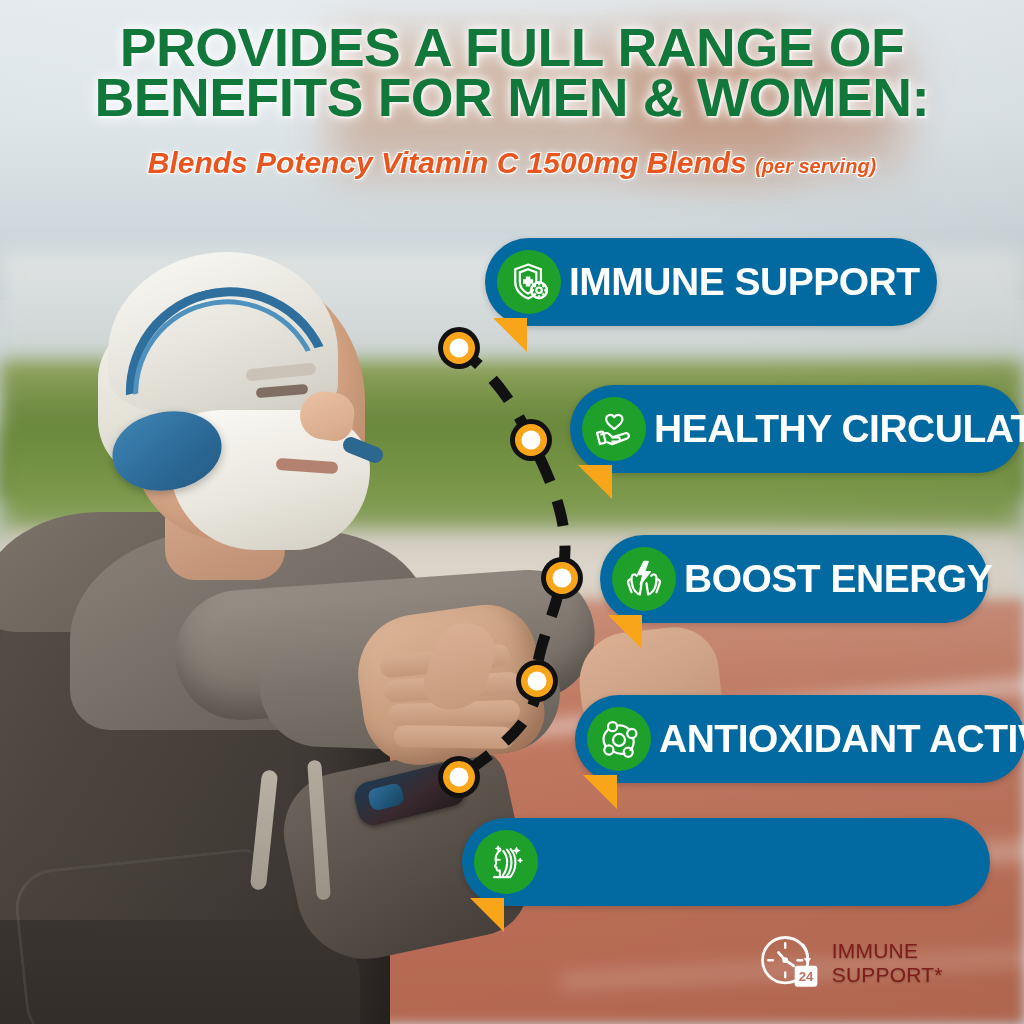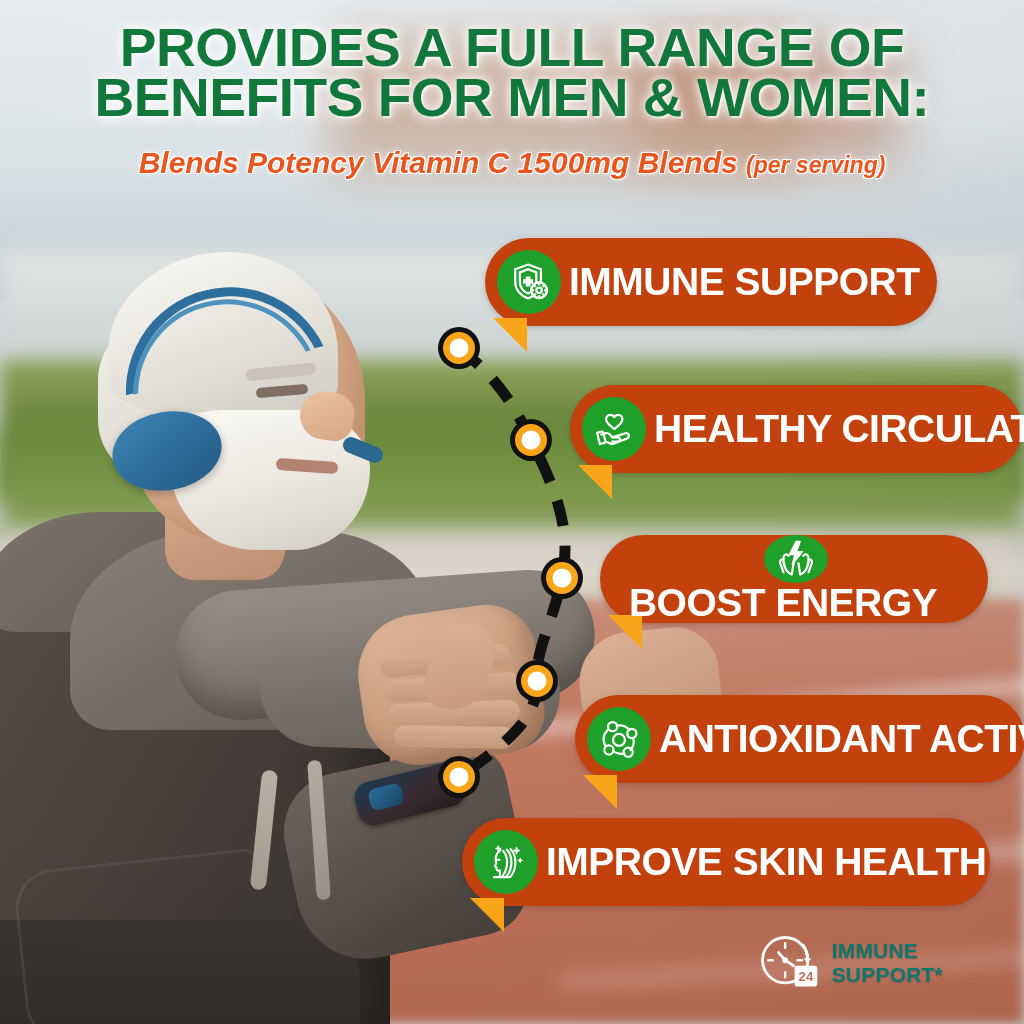"(per serving)" .subtitle .small { font-size: 23px -> 20px }
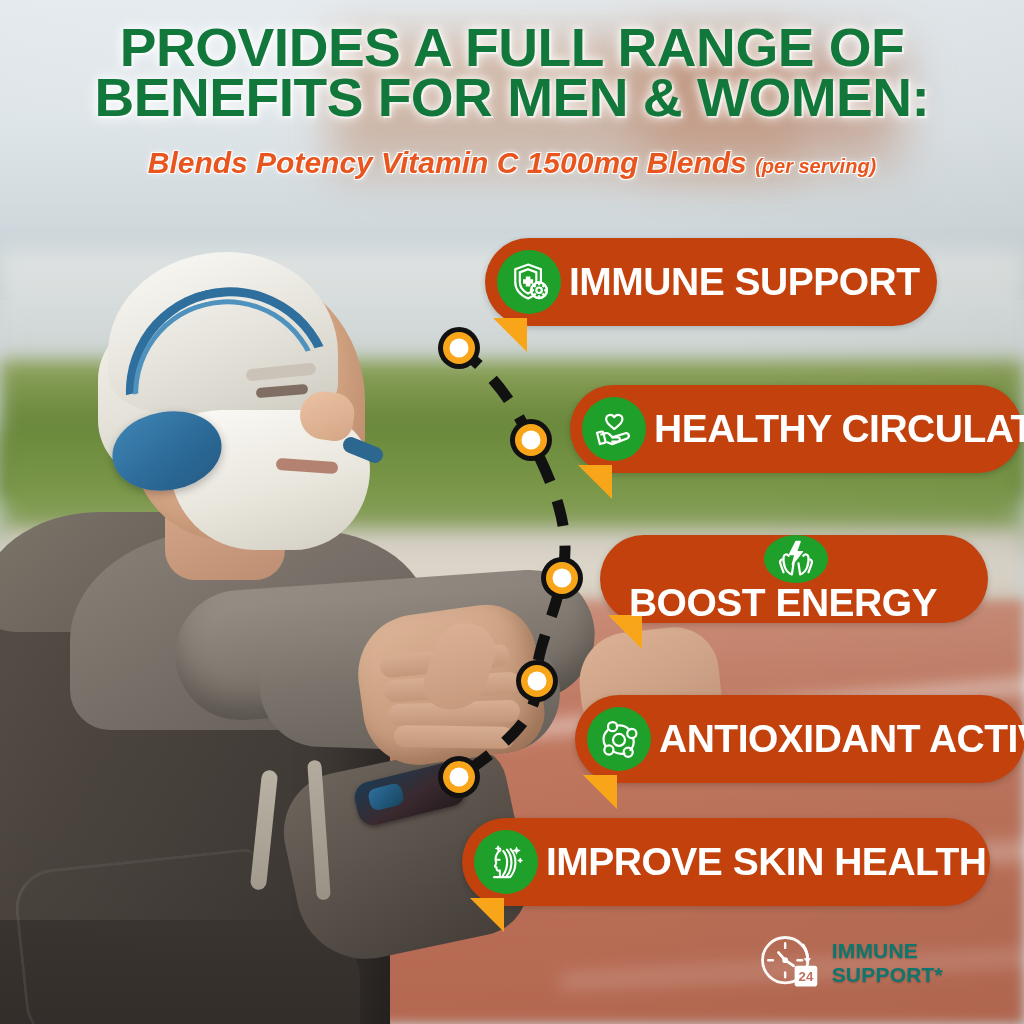"IMMUNE SUPPORT" .badge { background: #c2410c -> #0369a1 }
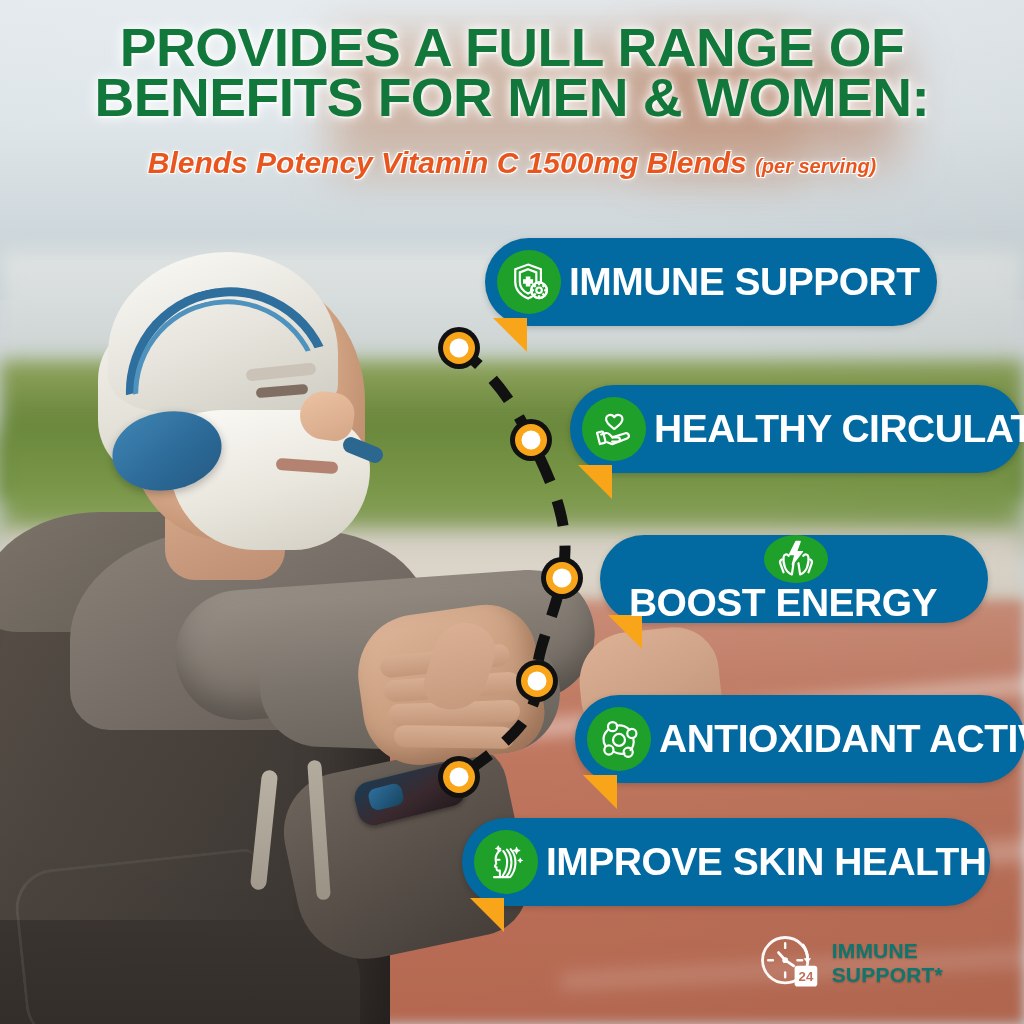"BOOST ENERGY" div.badge { flex-direction: column -> none }
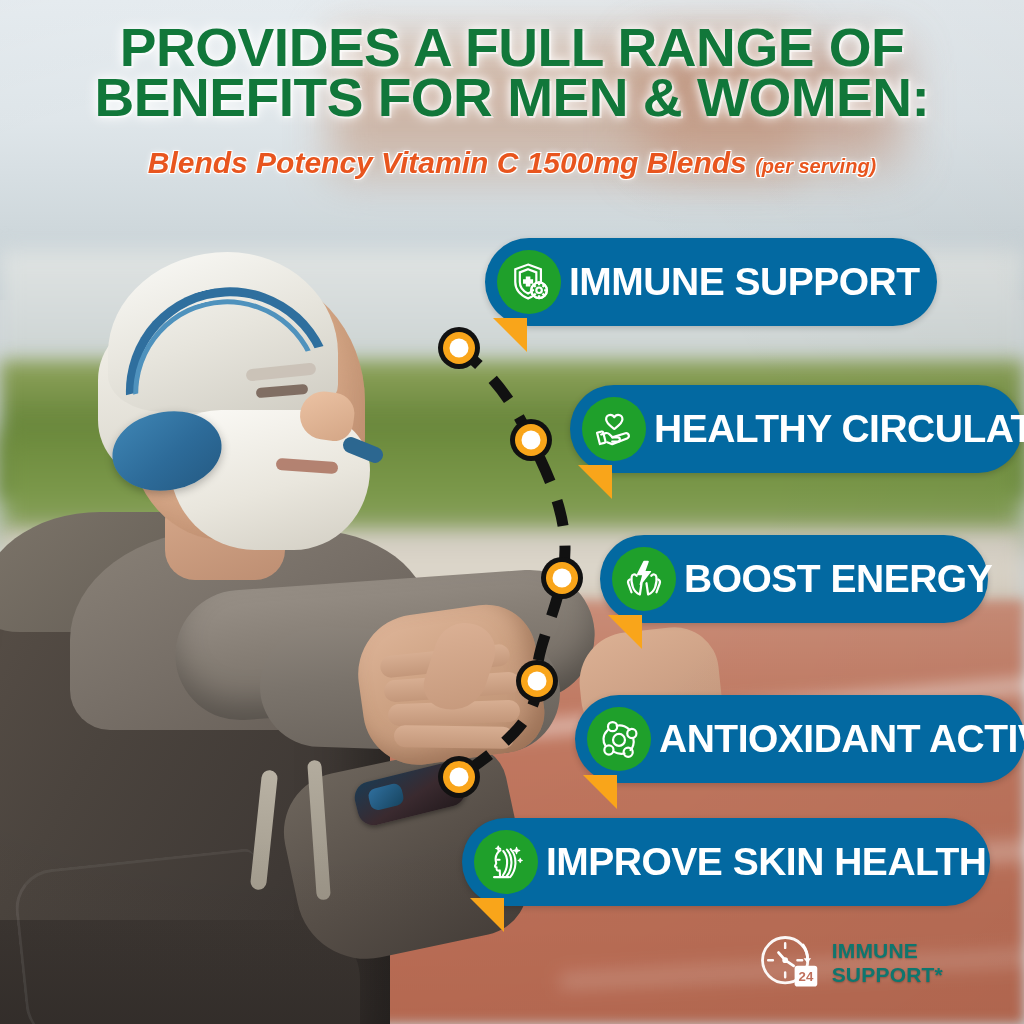"IMPROVE SKIN HEALTH" div.badge-label { html: <div>IMPROVE SKIN HEALTH</div> -> none }
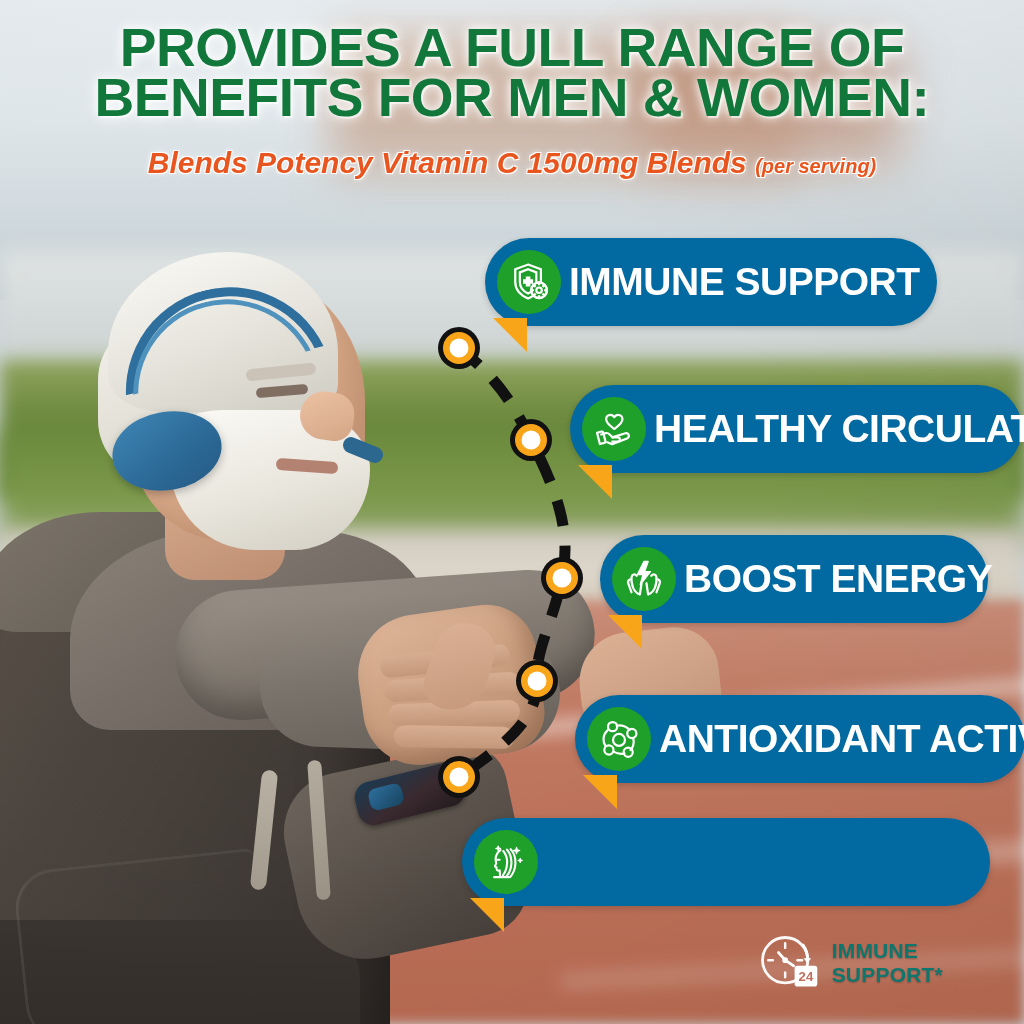"IMMUNE SUPPORT*" .logo-text { color: #0f766e -> #7f1d1d; font-weight: bold -> normal }
